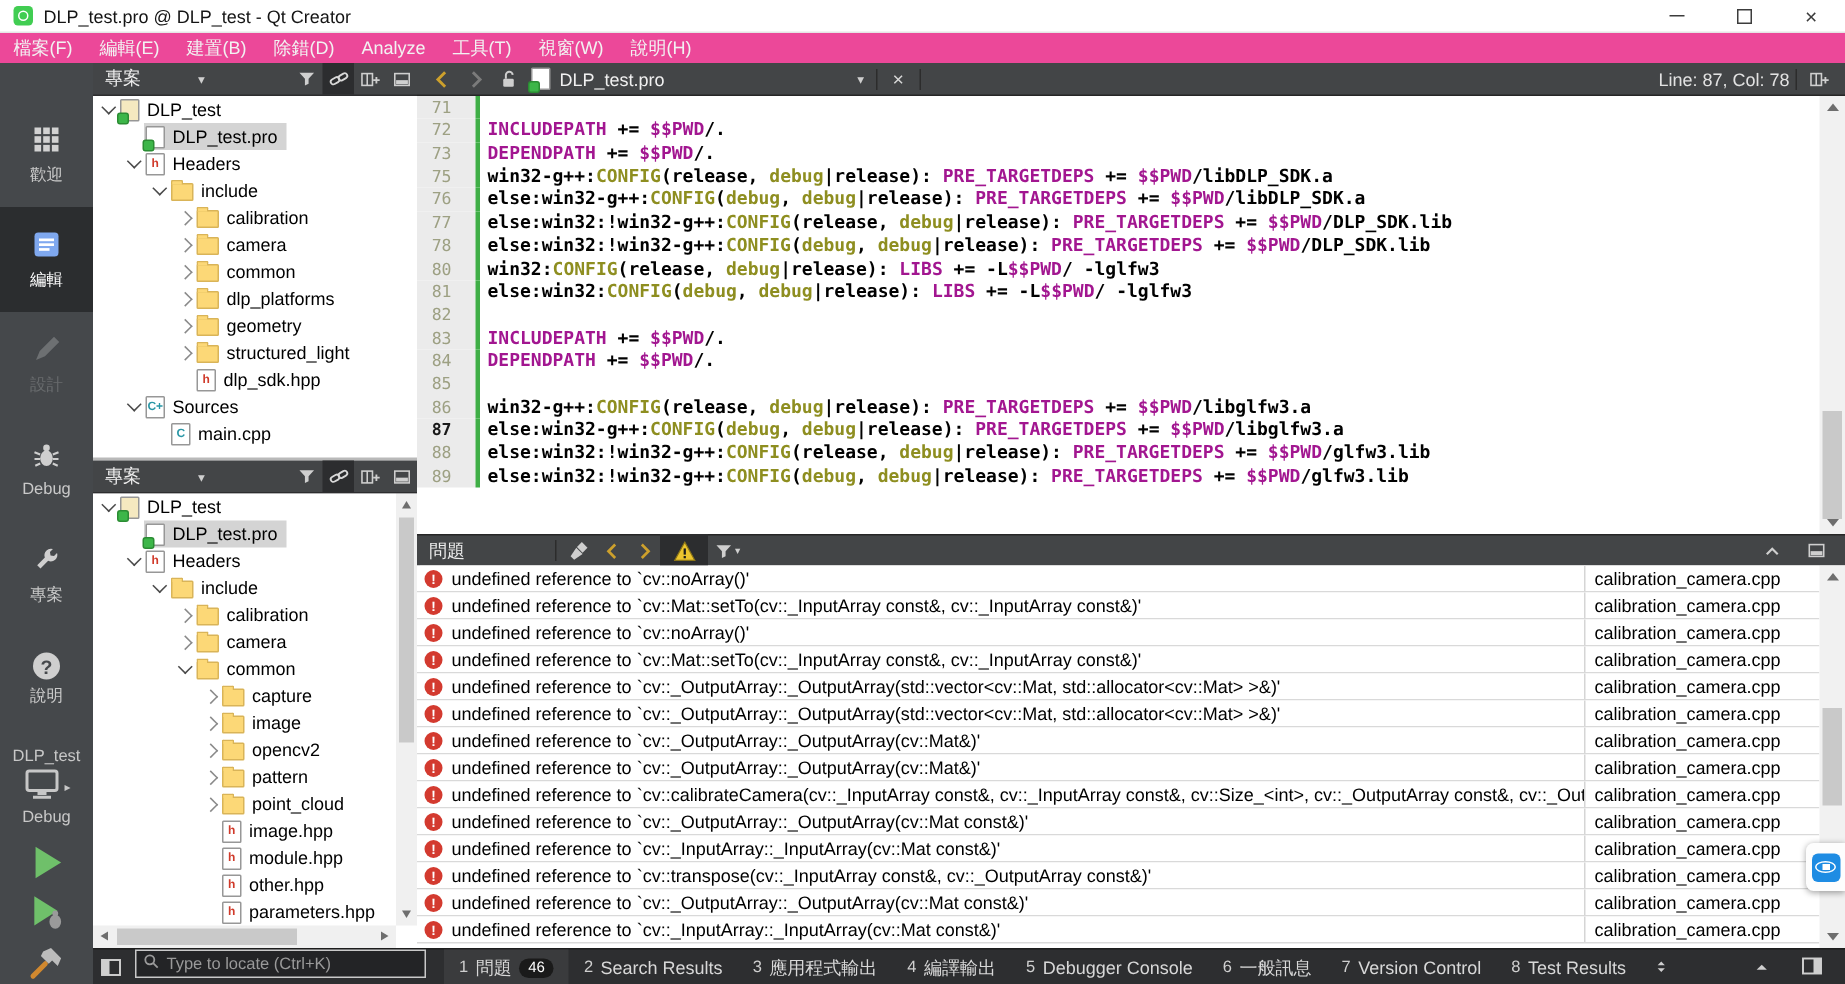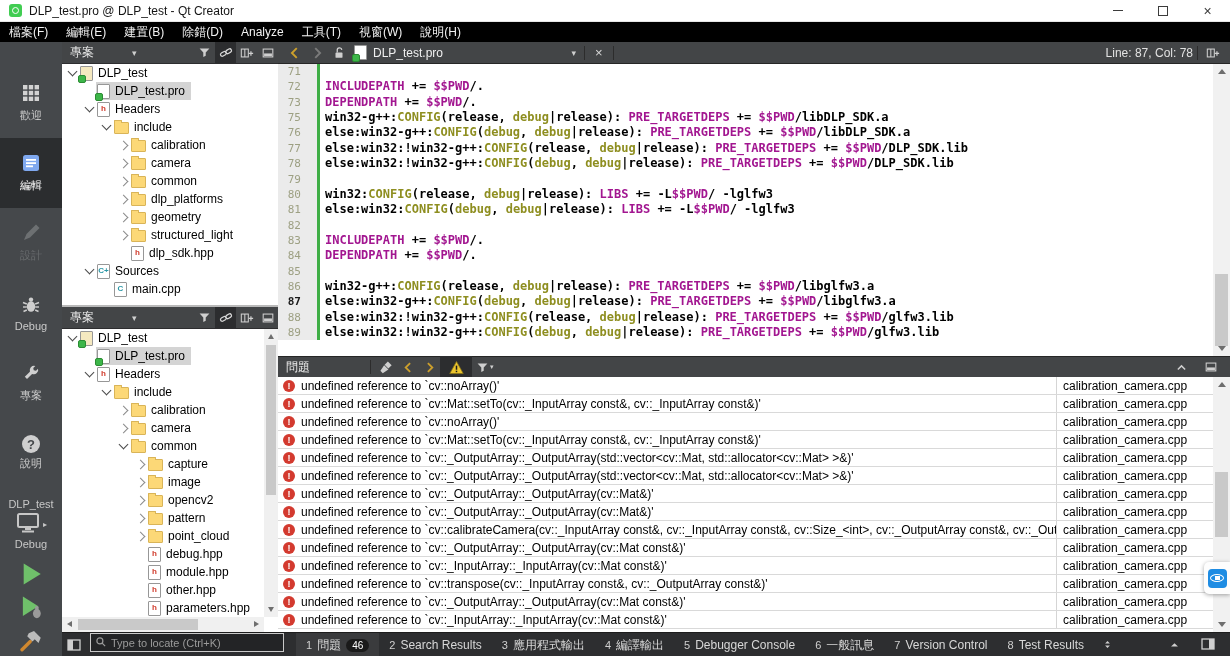"檔案(F)" .menubar { background: #000000 -> #ec4899 }
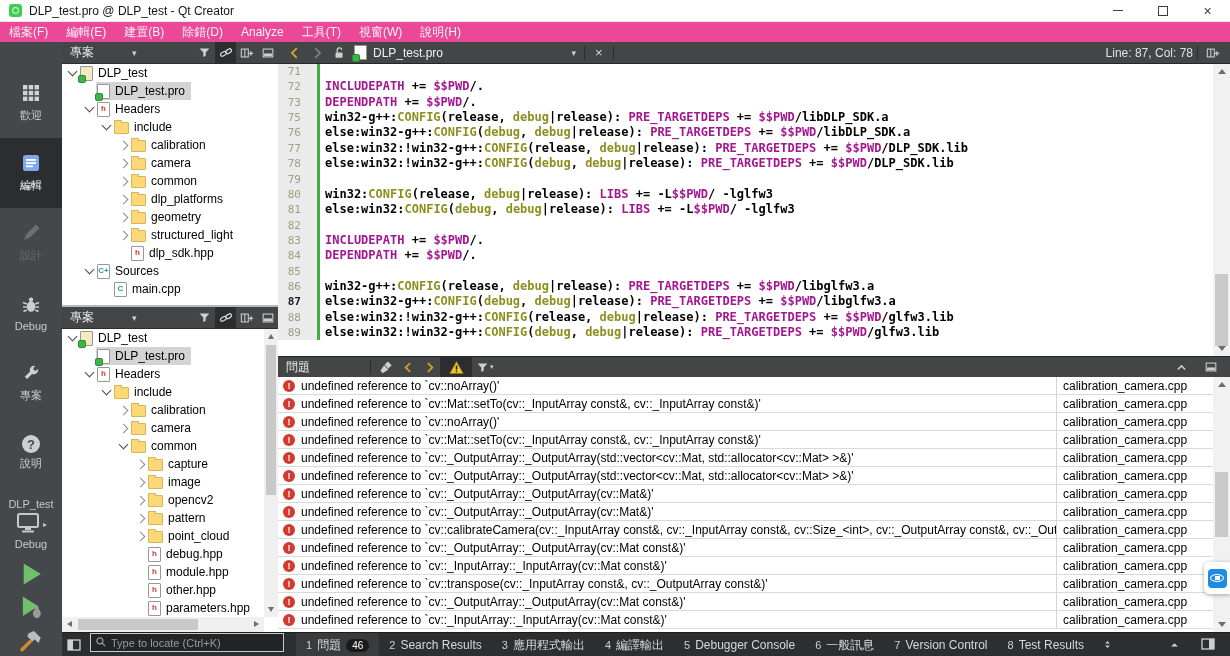"79" div.code-line { html: <div> <span>79</span> <span></span> <span></span> </div> -> none }
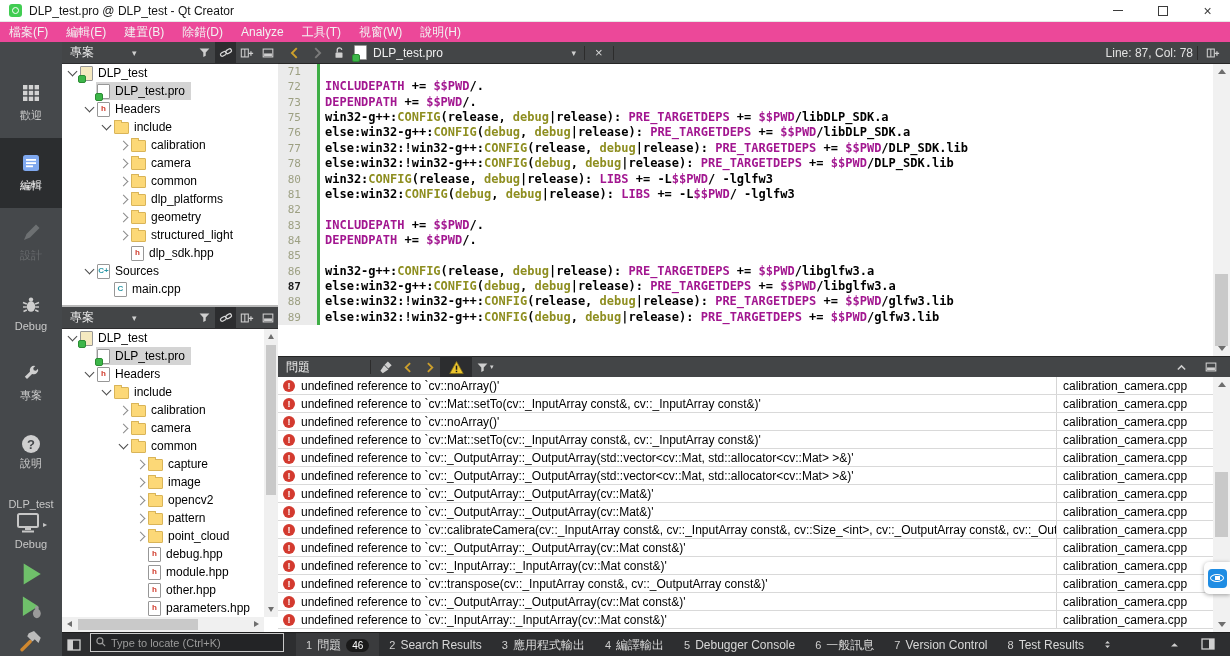"debug.hpp" span { text: debug.hpp -> image.hpp }
